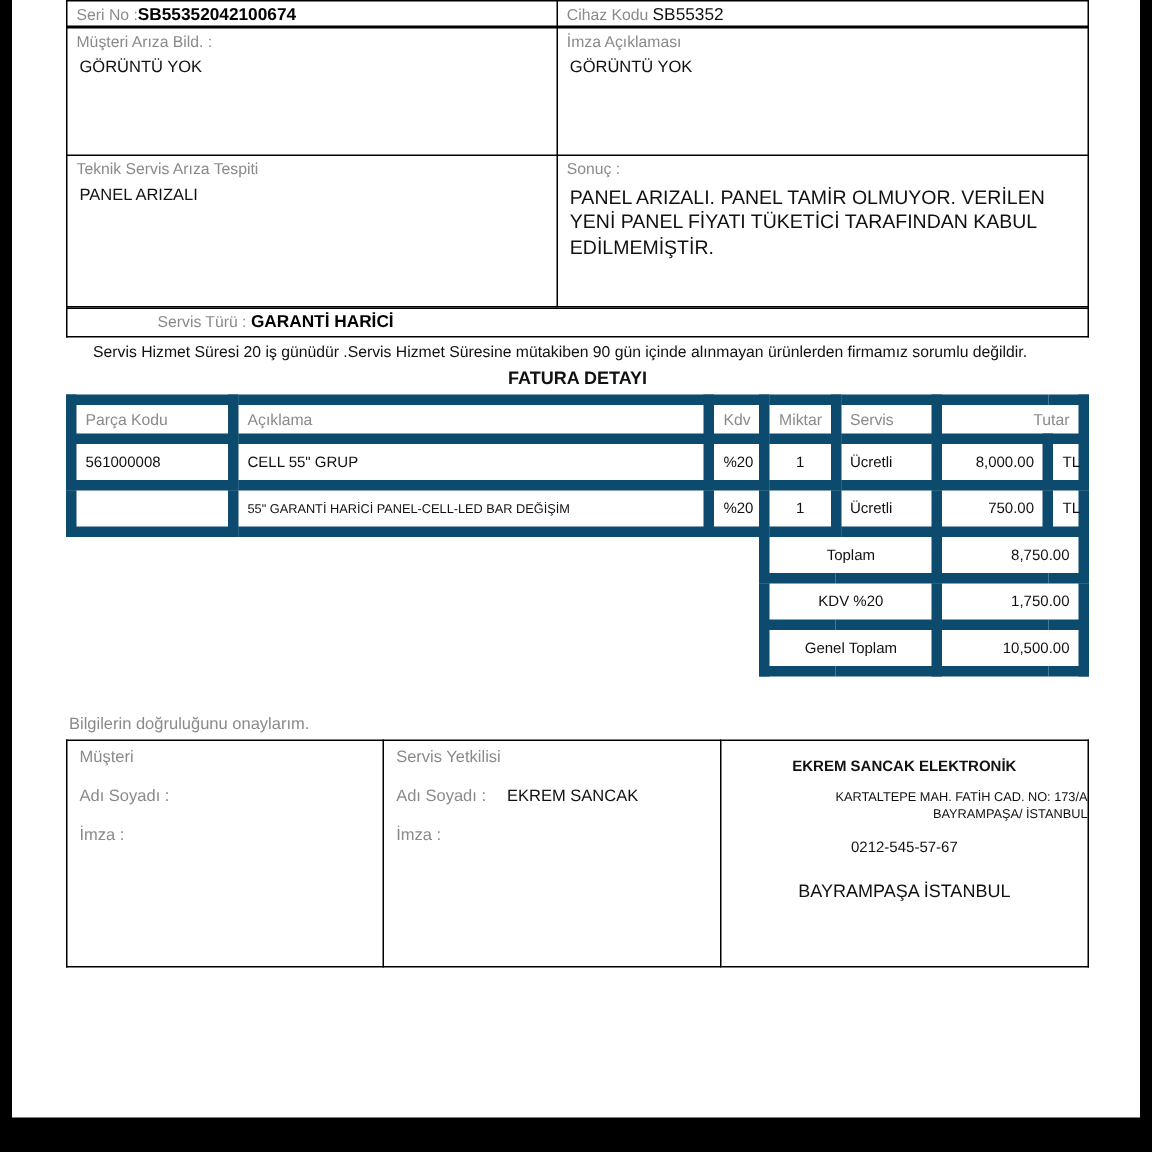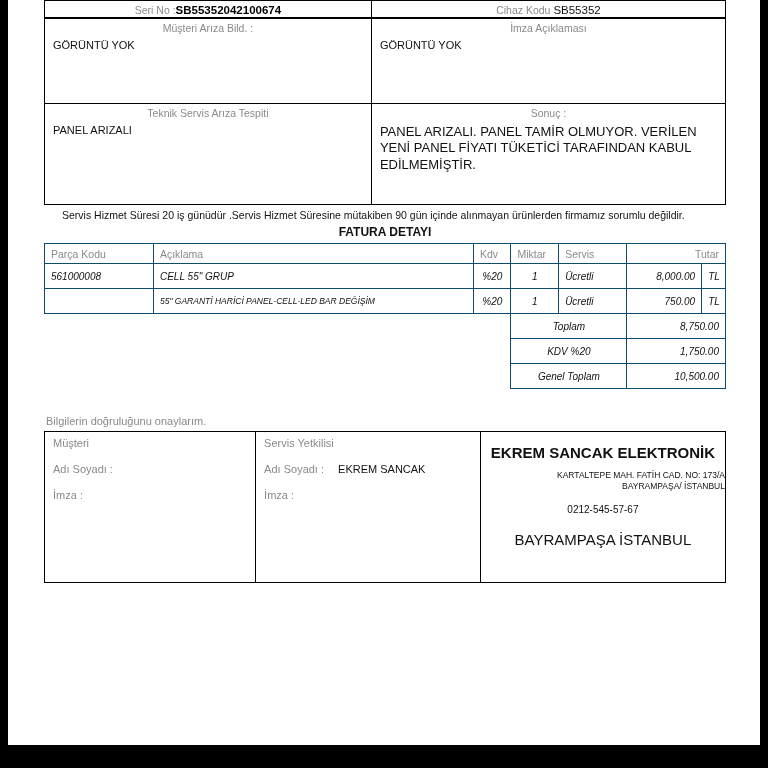"Seri No :SB55352042100674" .lbl { text-align: center -> none }
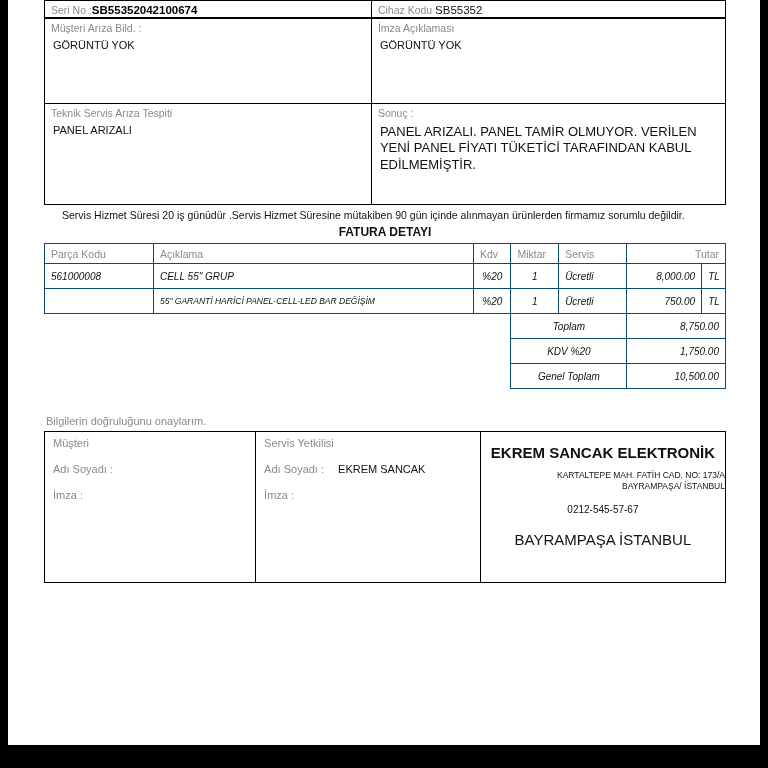"Servis Türü : GARANTİ HARİCİ" table.grid { html: none -> <table> <tbody> <tr> <td> <span><span>Servis Türü :</span> <b>GARANTİ HARİCİ</b></span> </td> </tr> </tbody> </table> }
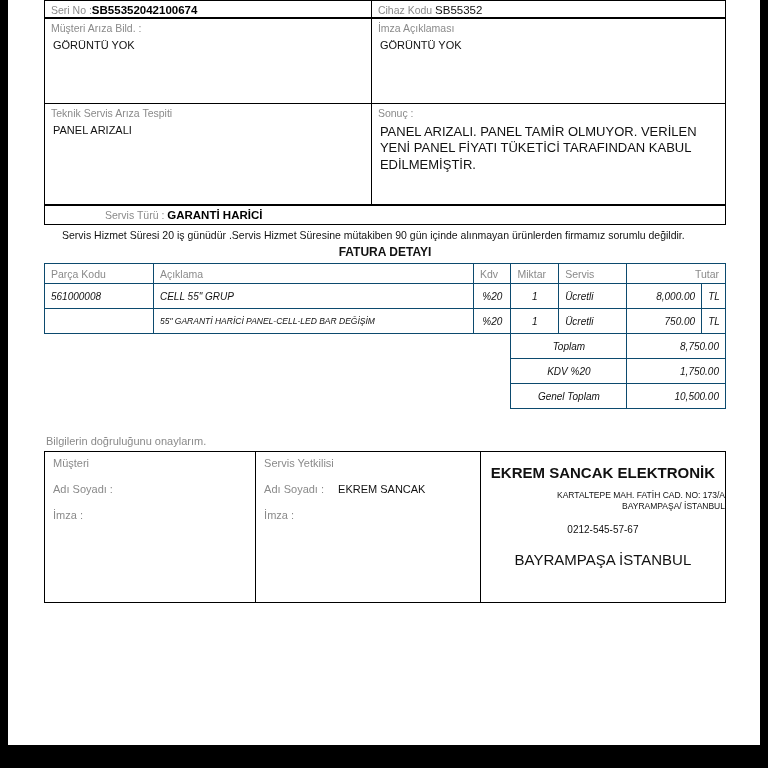"Parça Kodu" table.detail td, table.detail th { border: 1px solid #0c4a6e -> 7px solid #0c4a6e }
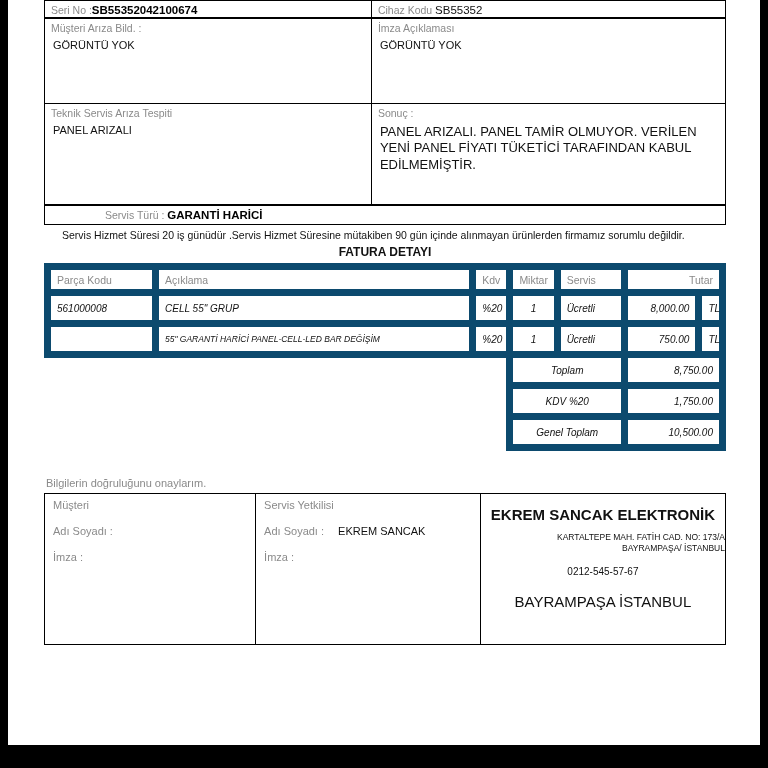"561000008" table.detail td { font-style: italic -> none }
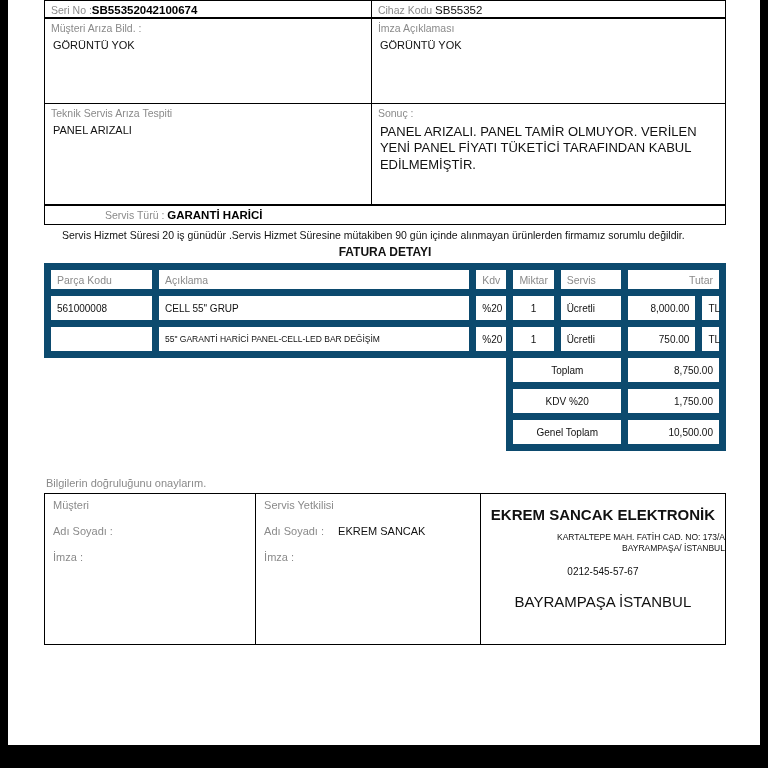"EKREM SANCAK ELEKTRONİK" .comp .name { font-size: 15px -> 10px }
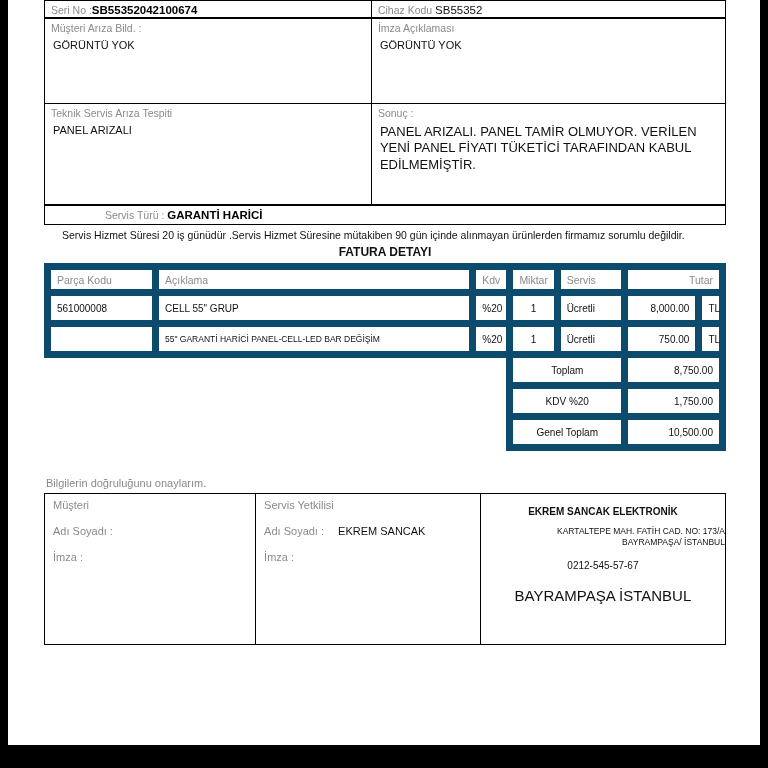"BAYRAMPAŞA İSTANBUL" .comp .city { font-size: 15px -> 12px }
